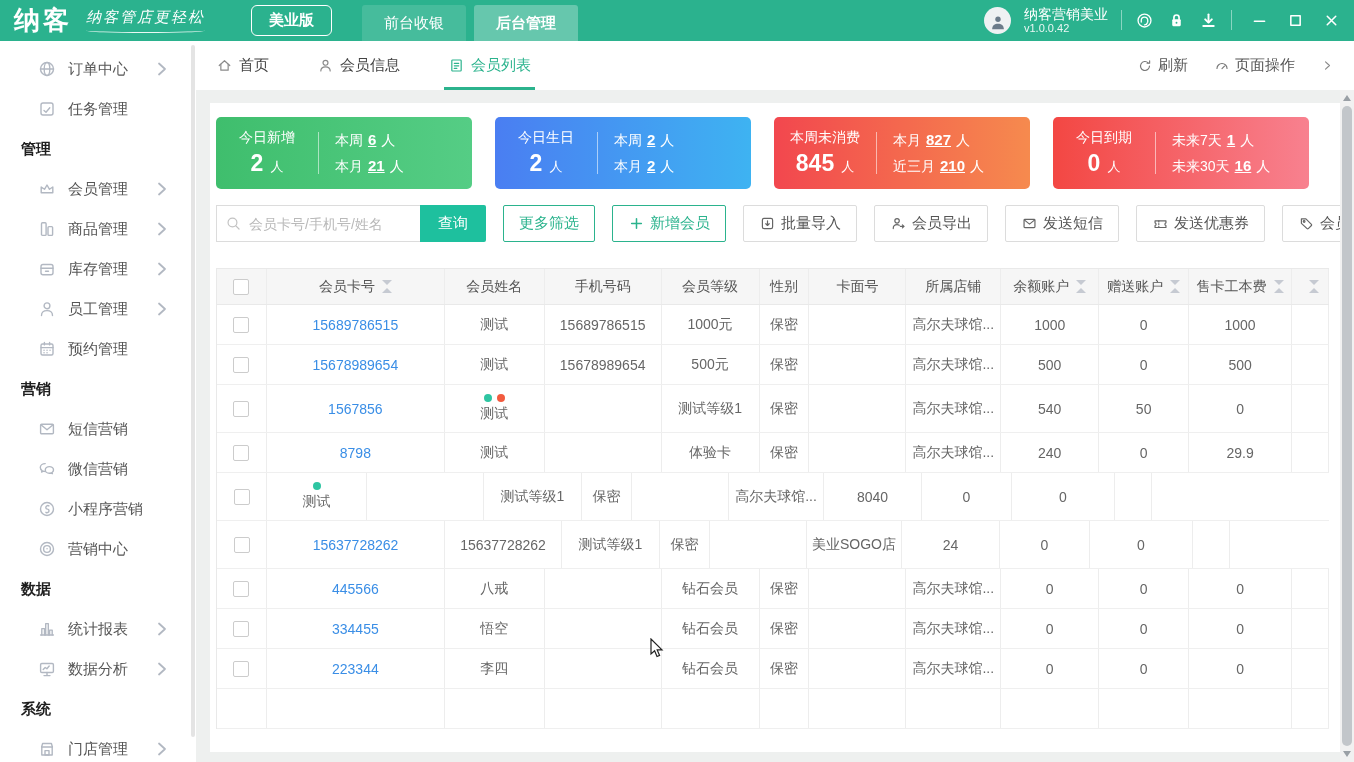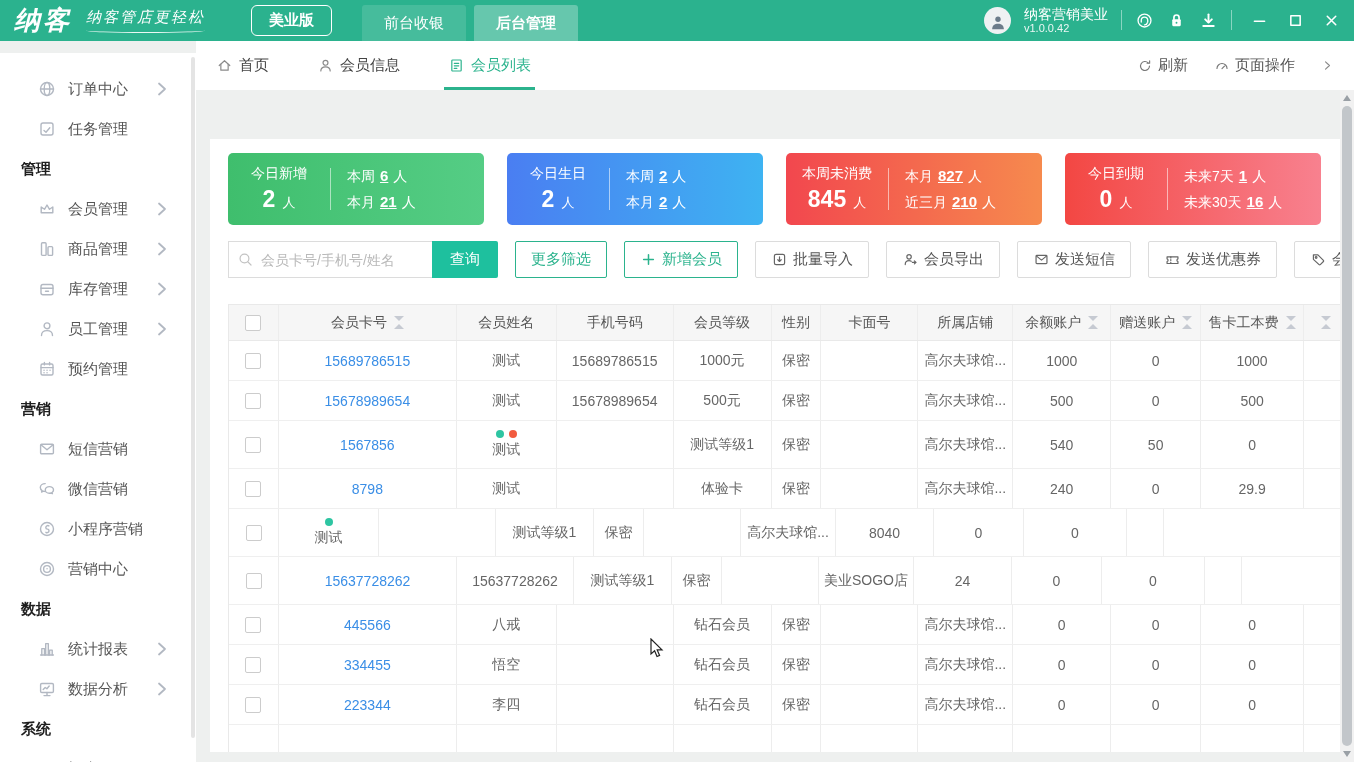"纳客" .logo { font-style: italic -> none }
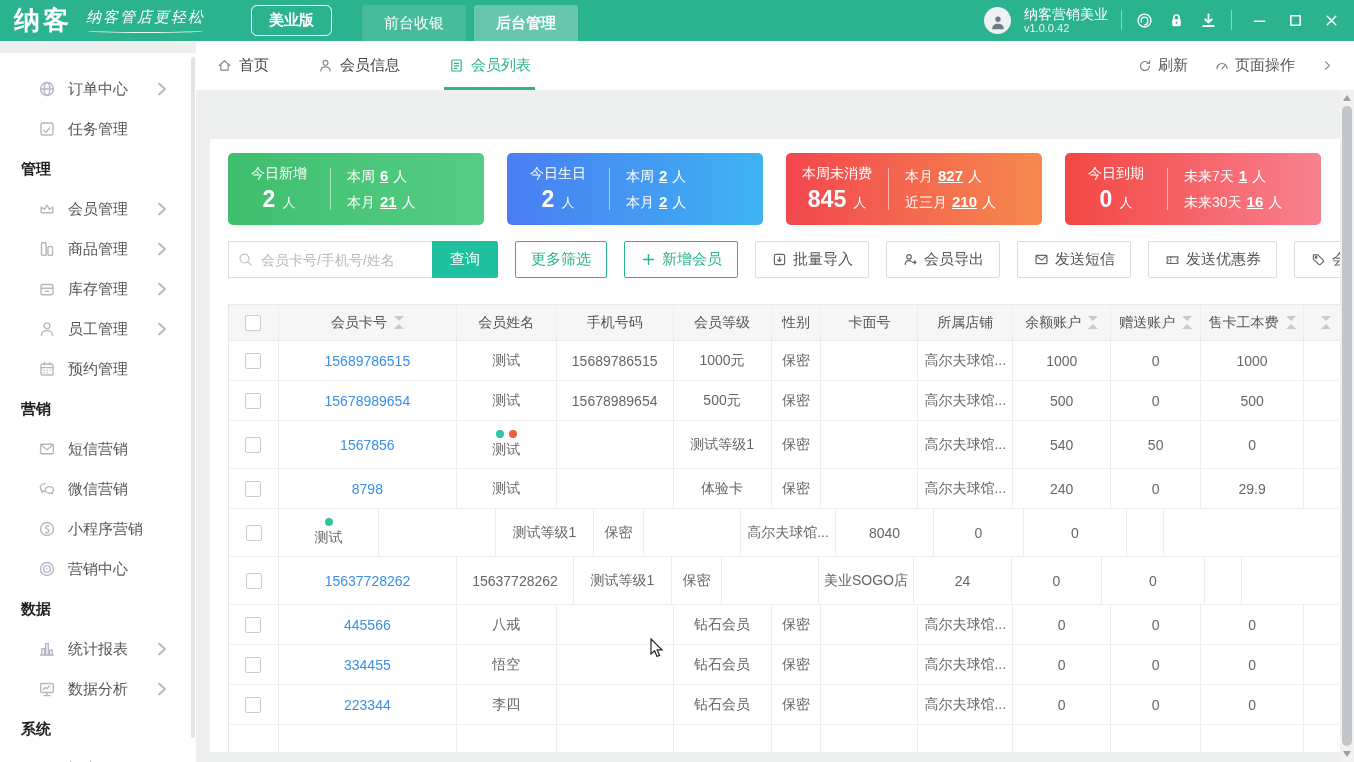"订单中心" .sidebar { margin-top: 12px -> none; padding-top: 16px -> 8px }
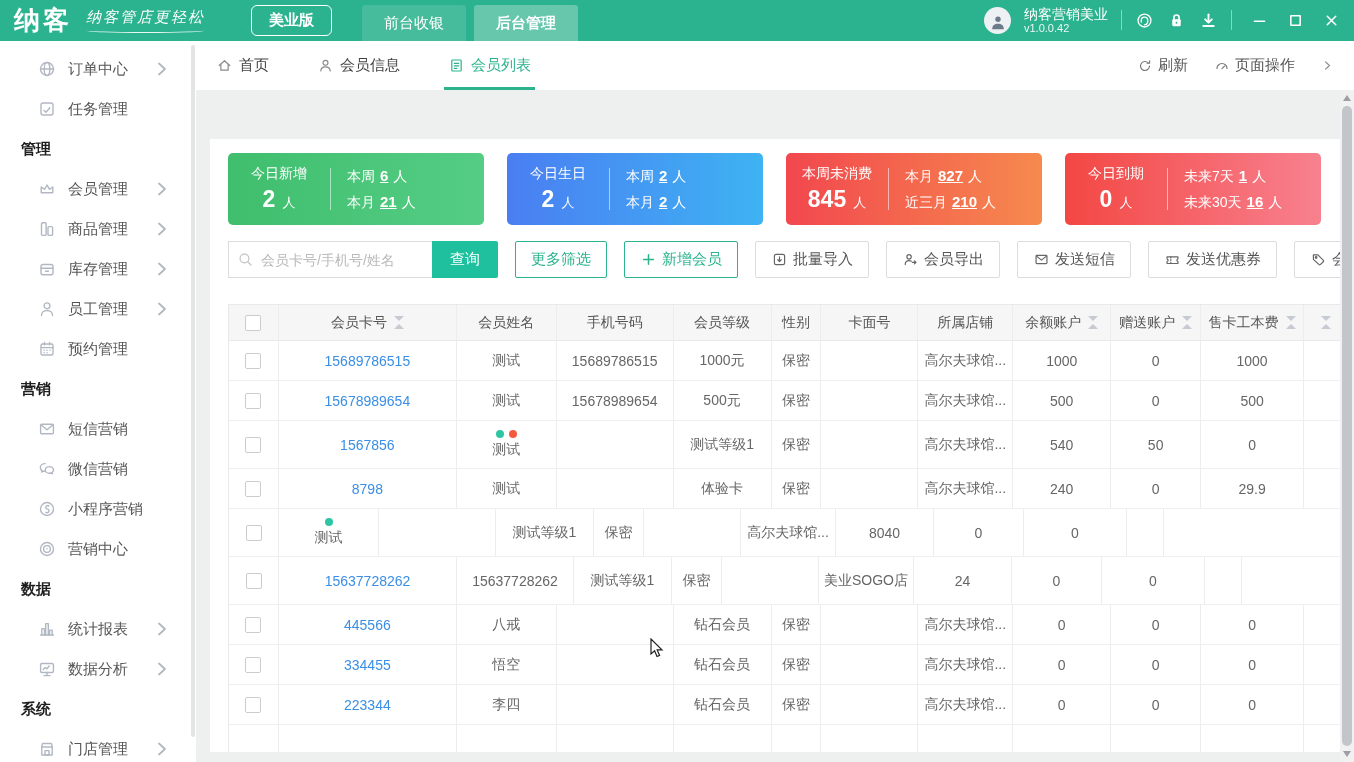"今日新增" .panel { margin-top: 36px -> none; padding: 14px 0 0 18px -> 14px 0 0 6px }
